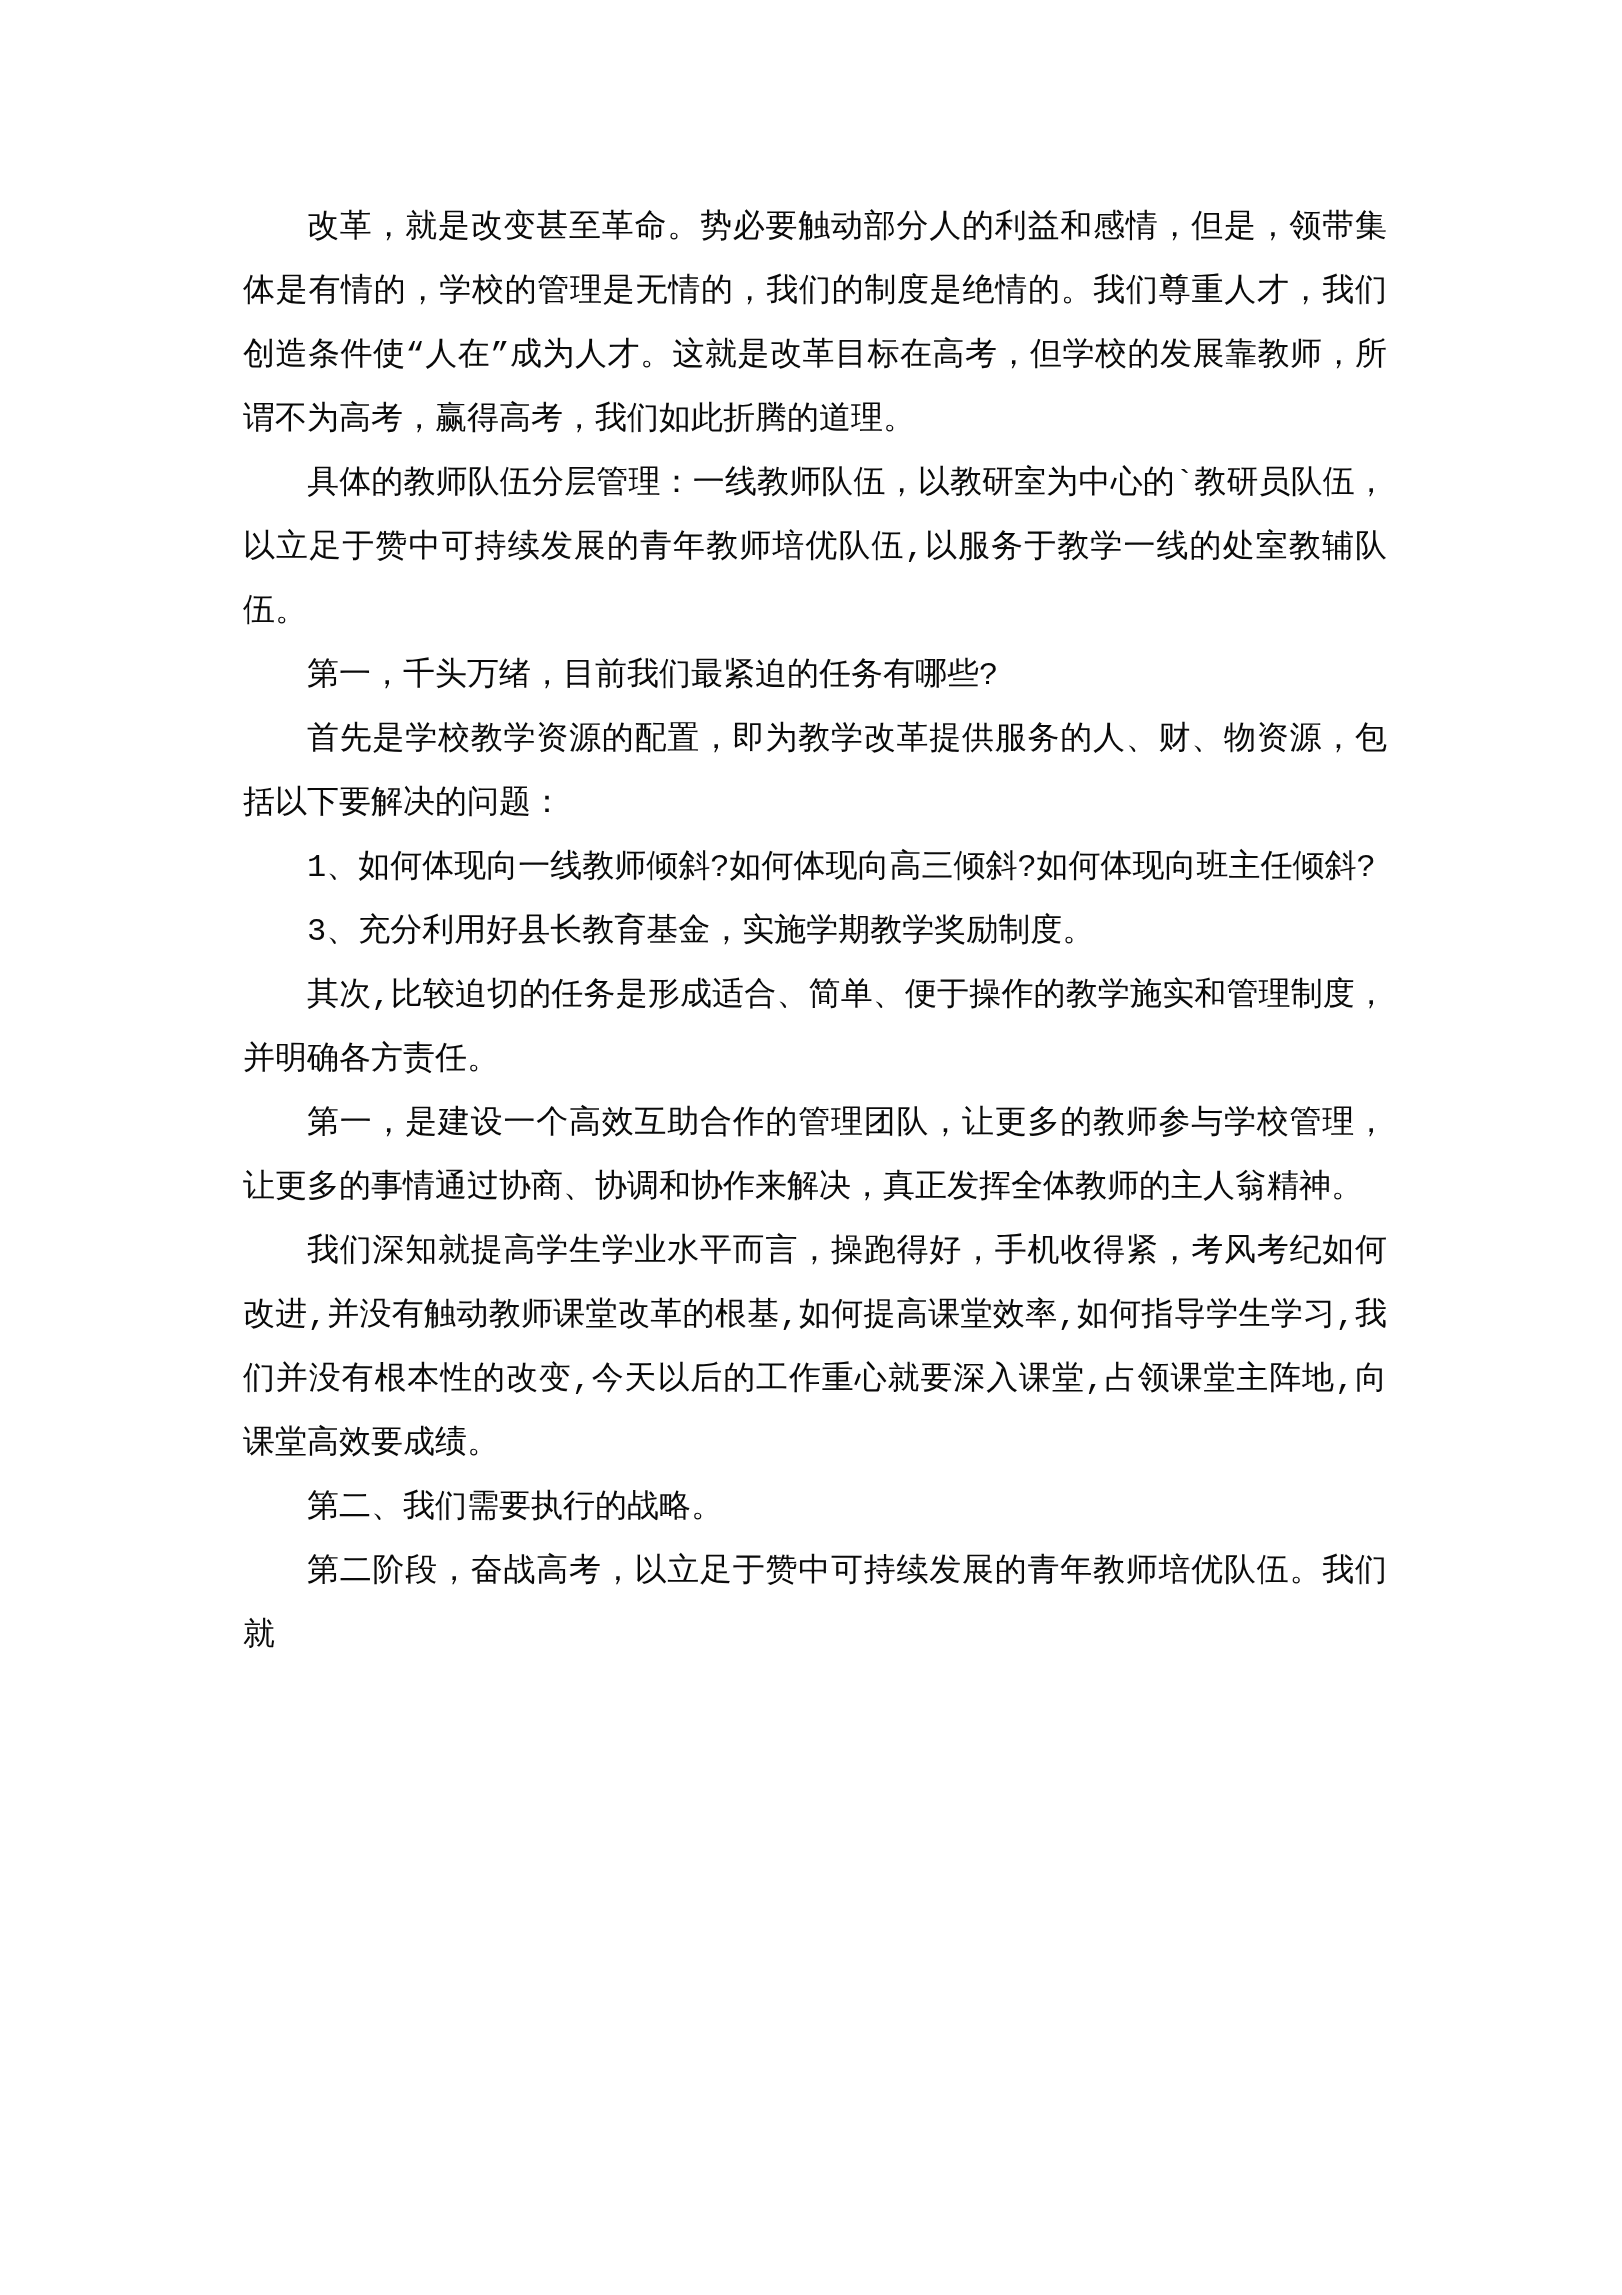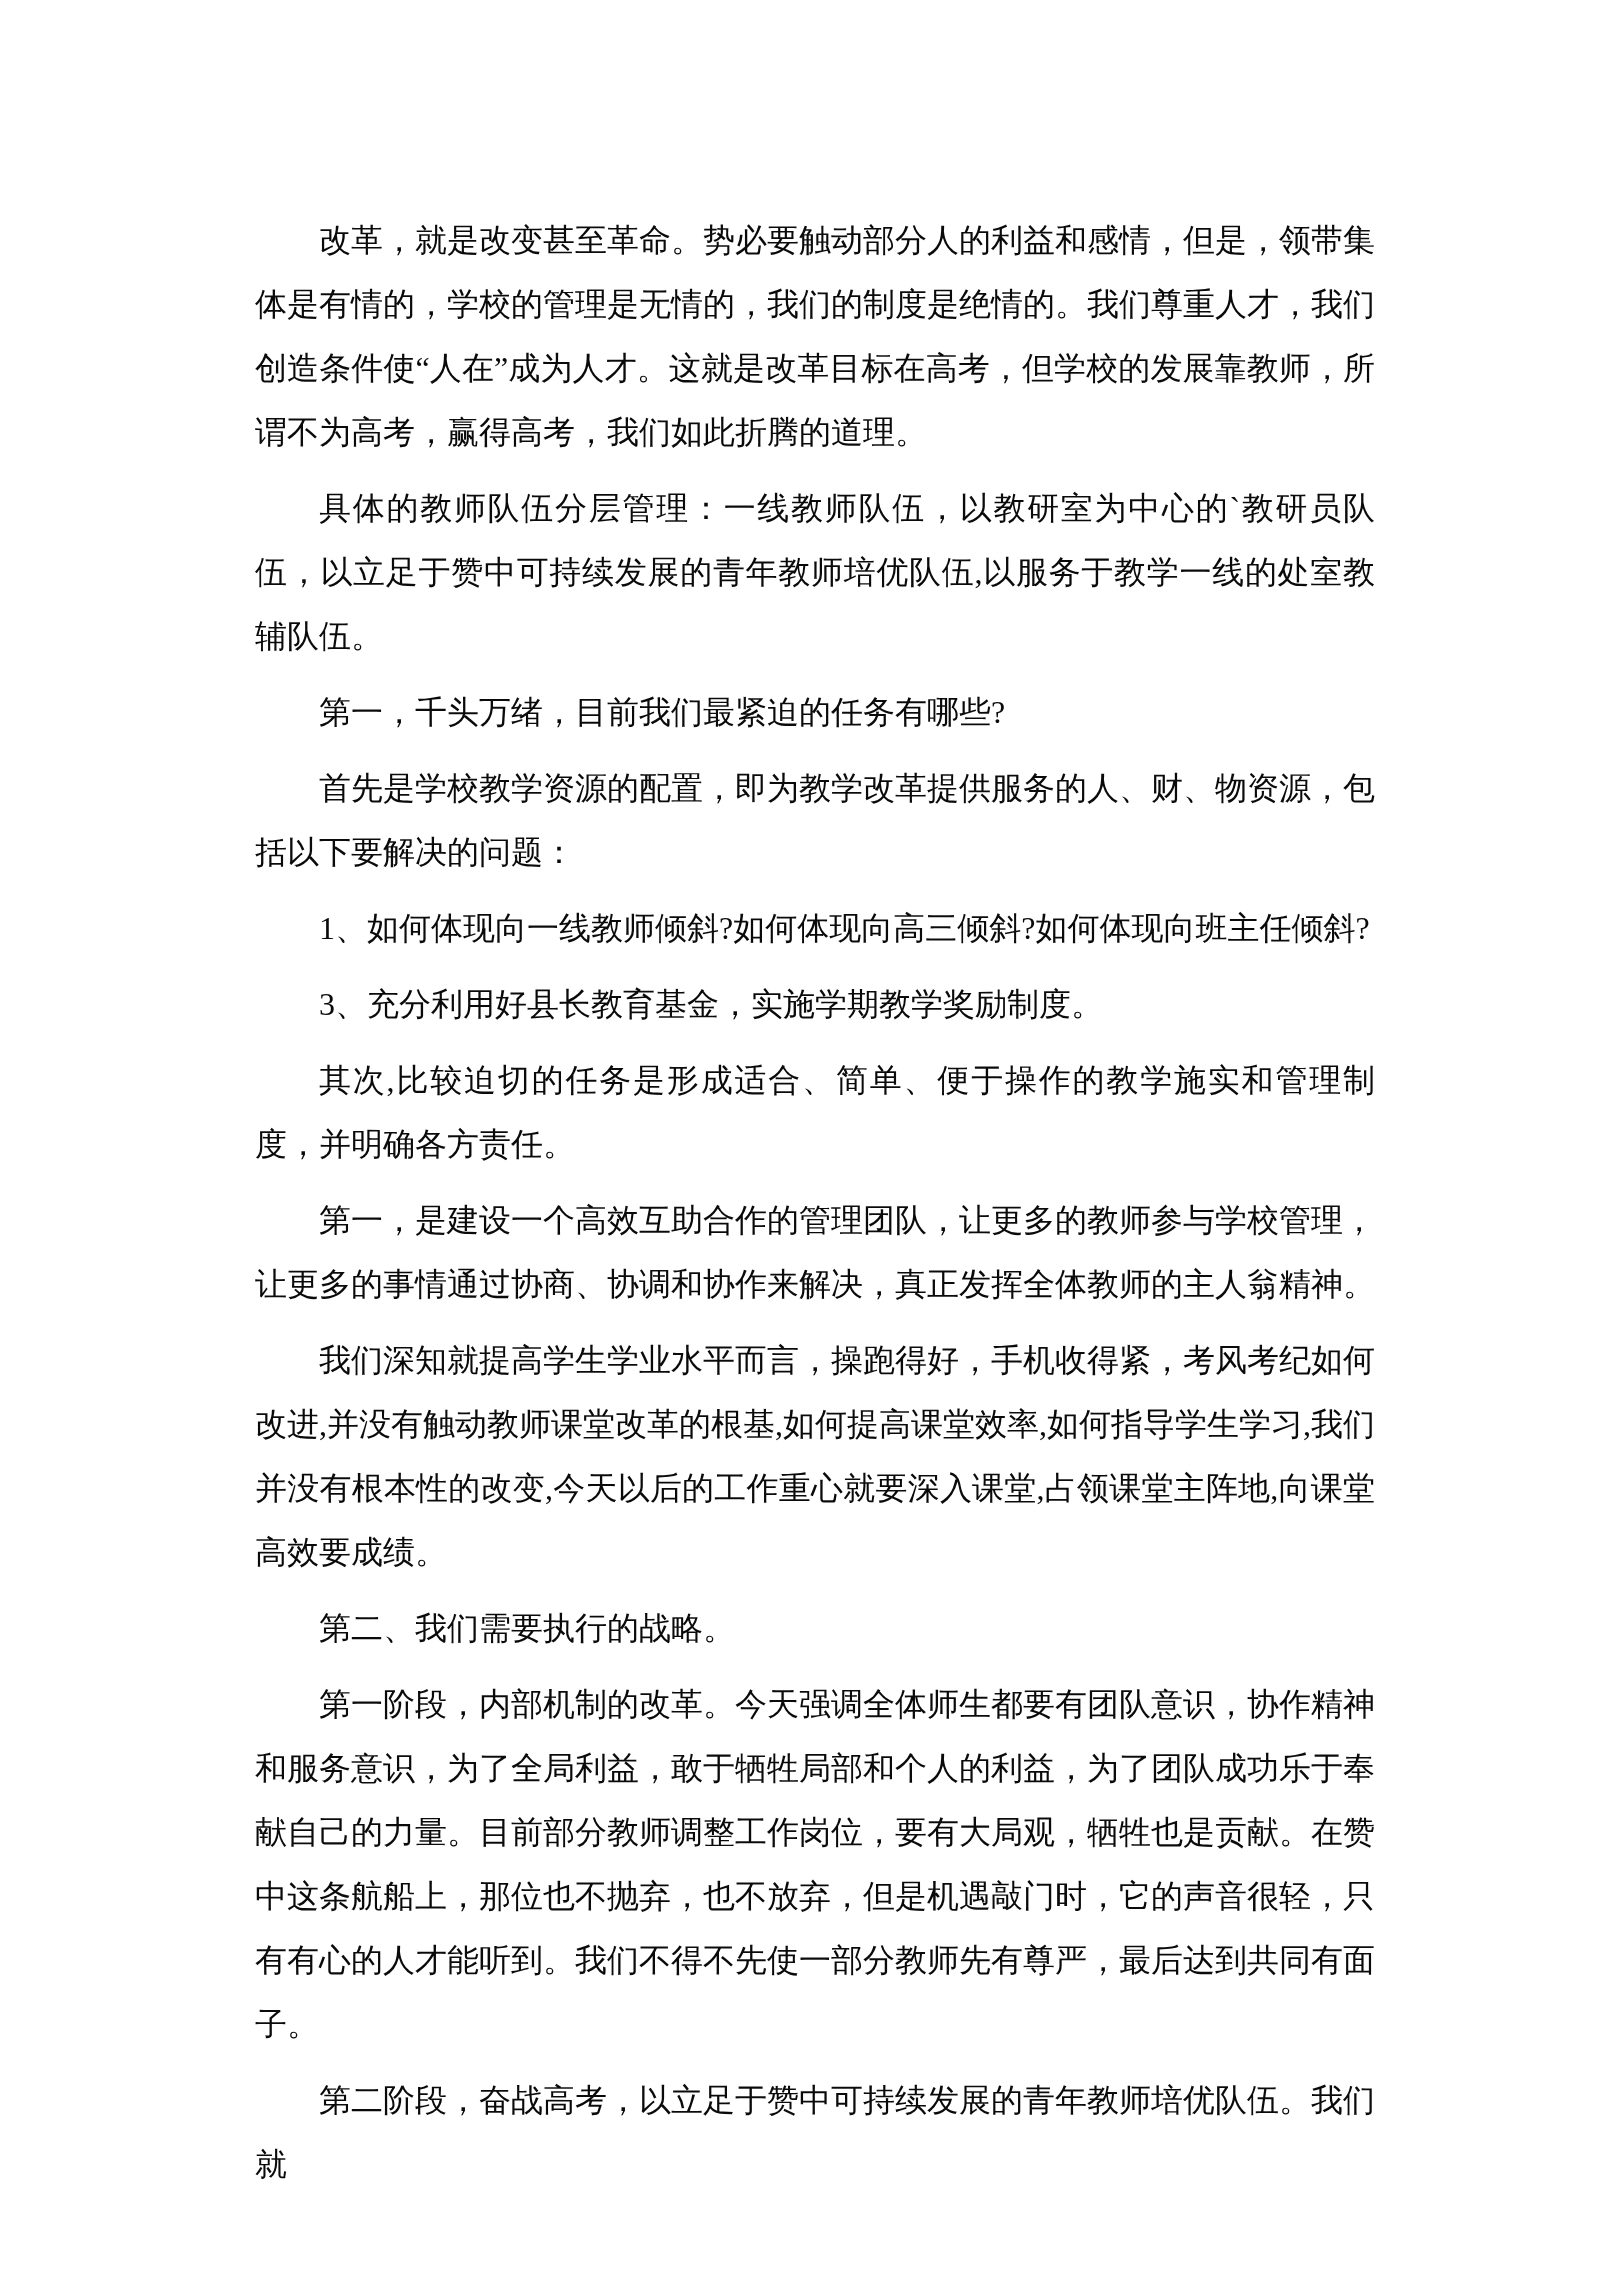"改革，就是改变甚至革命。势必要触动部分人的利益和感情，但是，领带集体是有情的，学" .content p { font-family: none -> Liberation Mono, monospace; margin: 12px -> 0 }
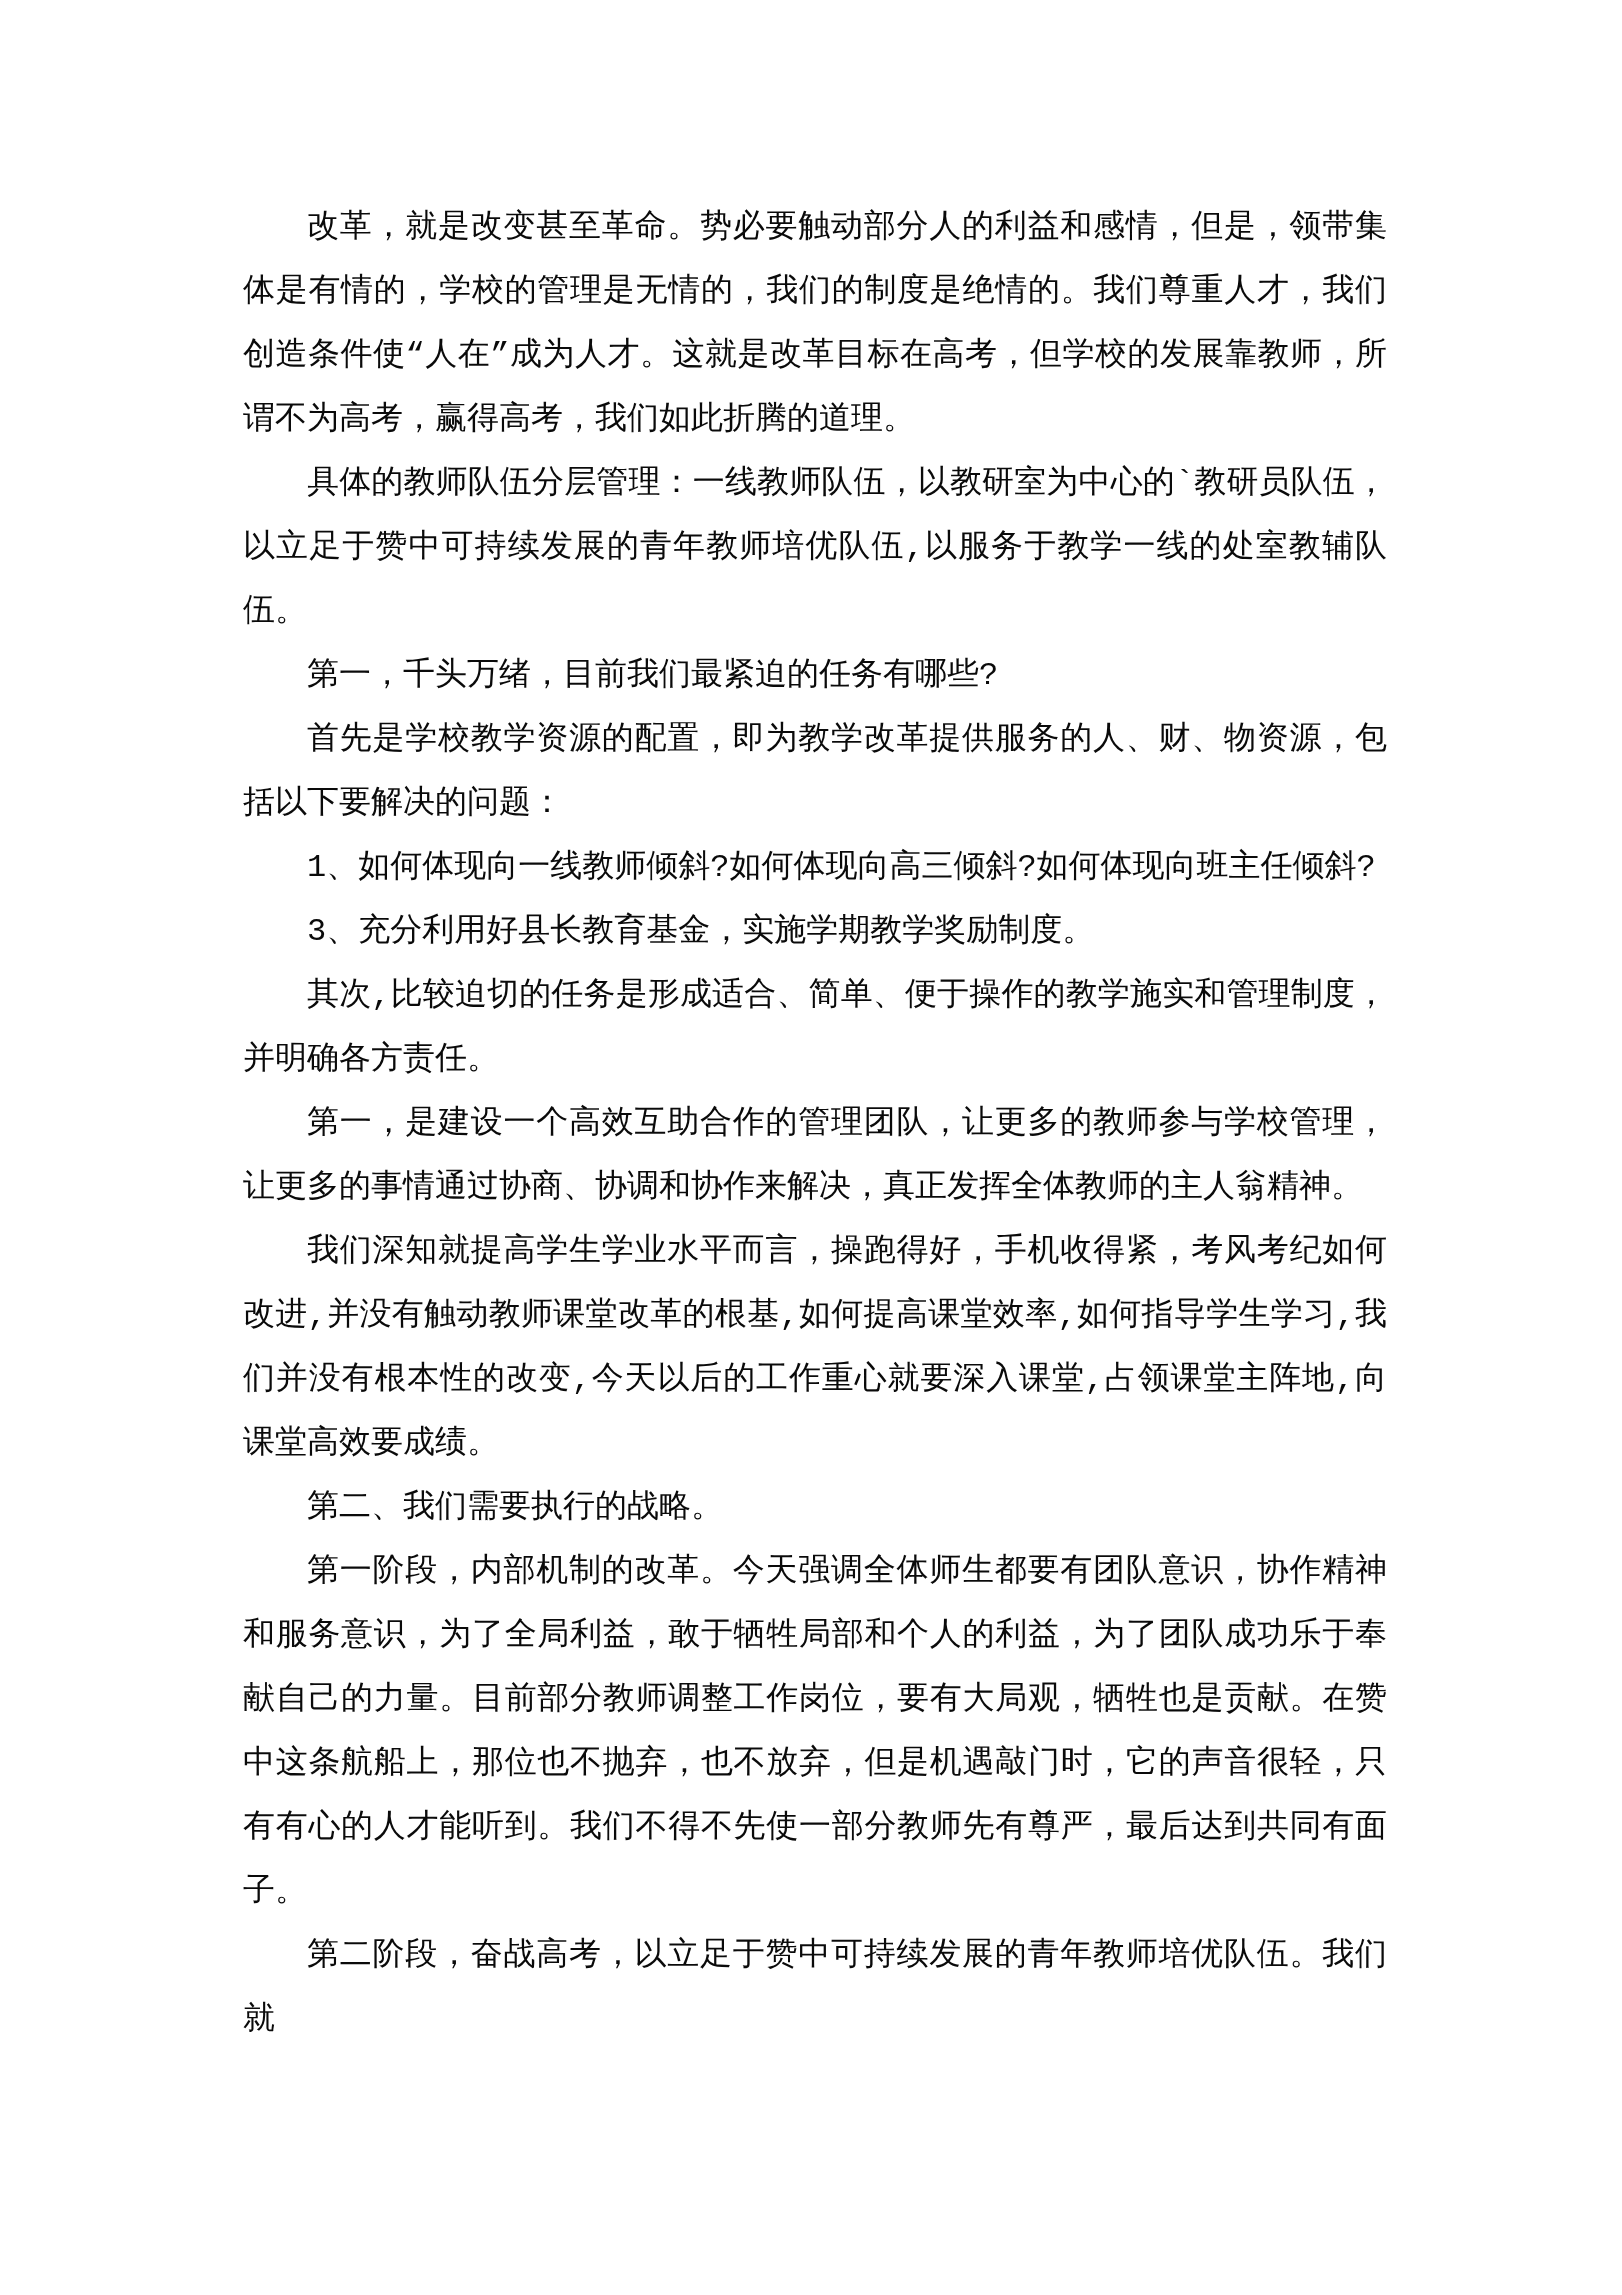"第一阶段，内部机制的改革。今天强调全体师生都要有团队意识，协作精神和服务意识，为" p { html: <p>第一阶段，内部机制的改革。今天强调全体师生都要有团队意识，协作精神和服务意识，为了全局利益，敢于牺牲局部和个人的利益，为了团队成功乐于奉献自己的力量。目前部分教师调整工作岗位，要有大局观，牺牲也是贡献。在赞中这条航船上，那位也不抛弃，也不放弃，但是机遇敲门时，它的声音很轻，只有有心的人才能听到。我们不得不先使一部分教师先有尊严，最后达到共同有面子。</p> -> none }
